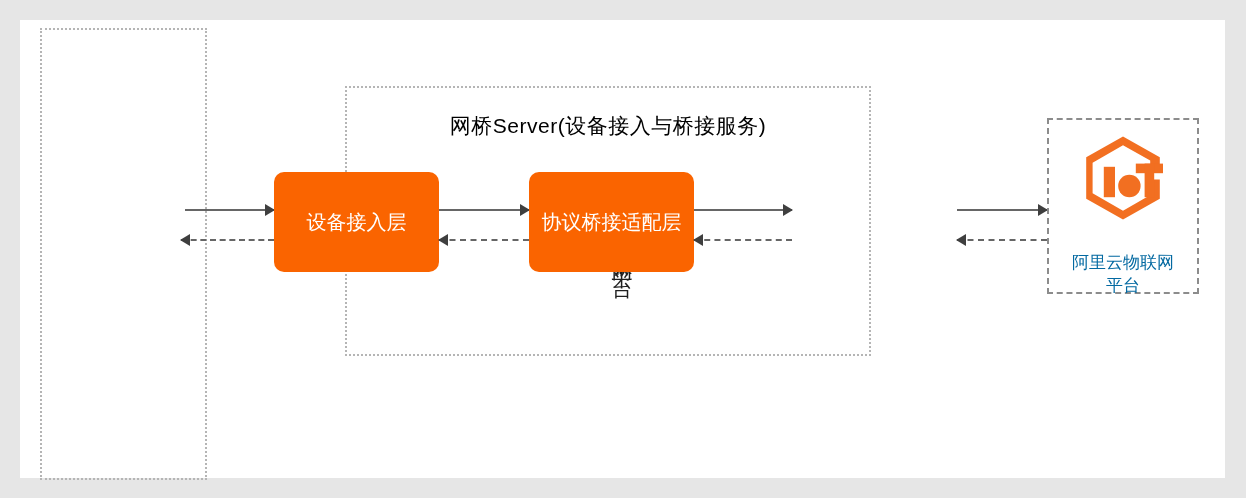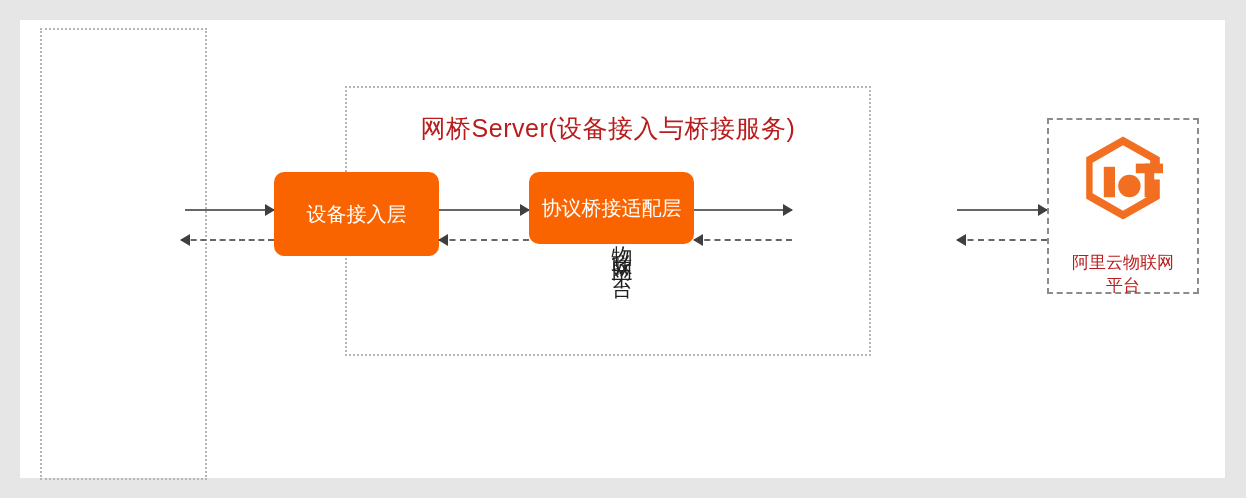"网桥Server(设备接入与桥接服务)" #bridge-title { color: #b91c1c -> #000000; font-size: 25px -> 21px }
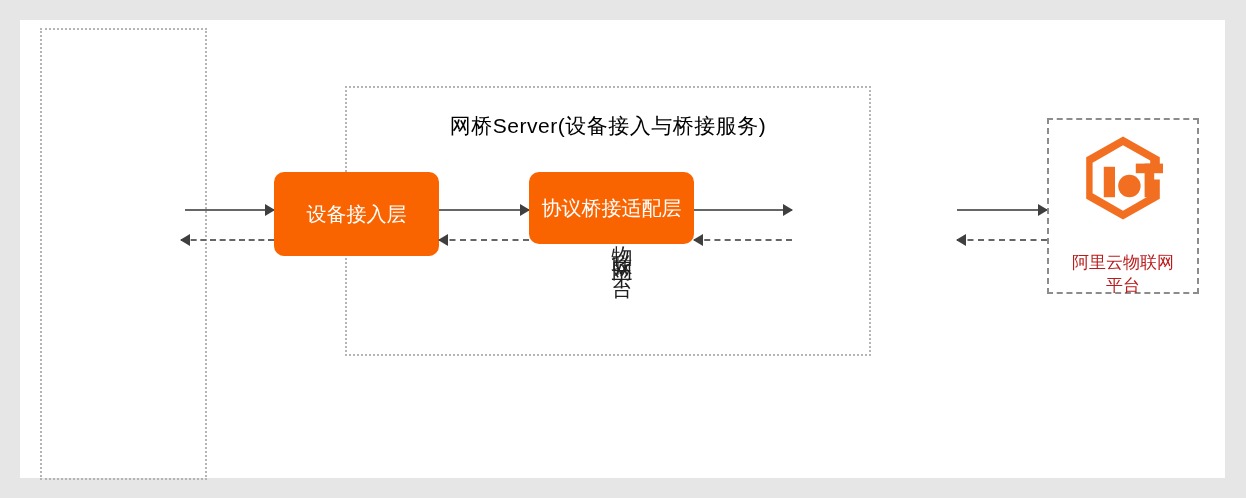"设备接入层" #box-access { height: 84px -> 100px }
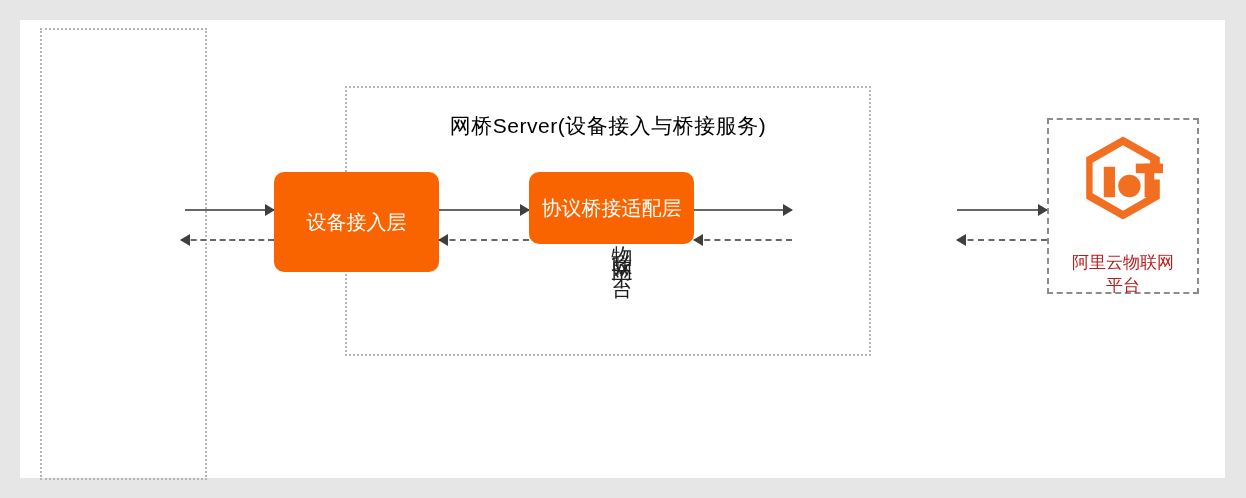"协议桥接适配层" #box-adapter { height: 72px -> 100px }
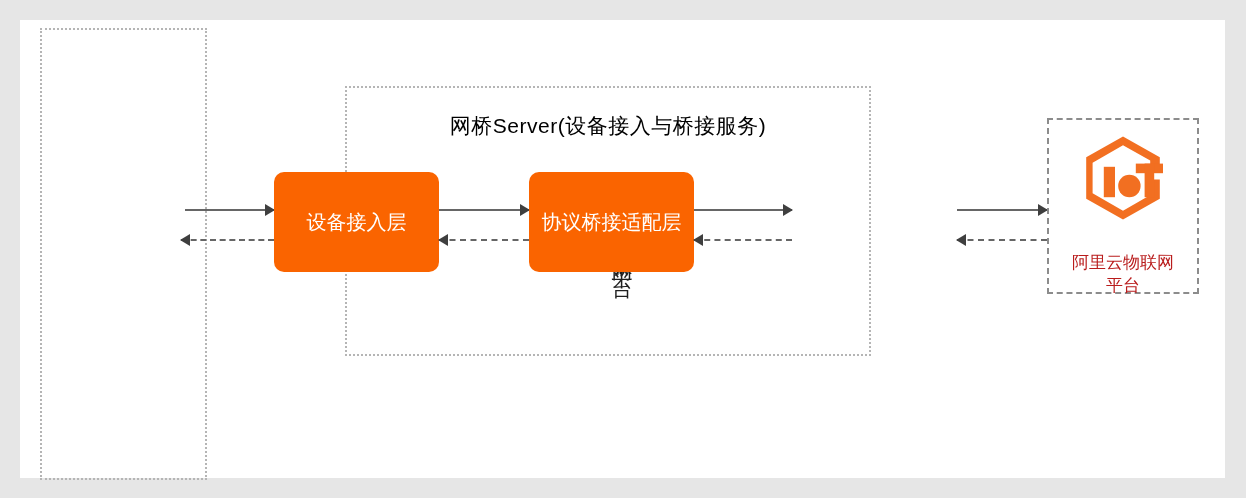"阿里云物联网" #right-platform-label { color: #b91c1c -> #0369a1 }
